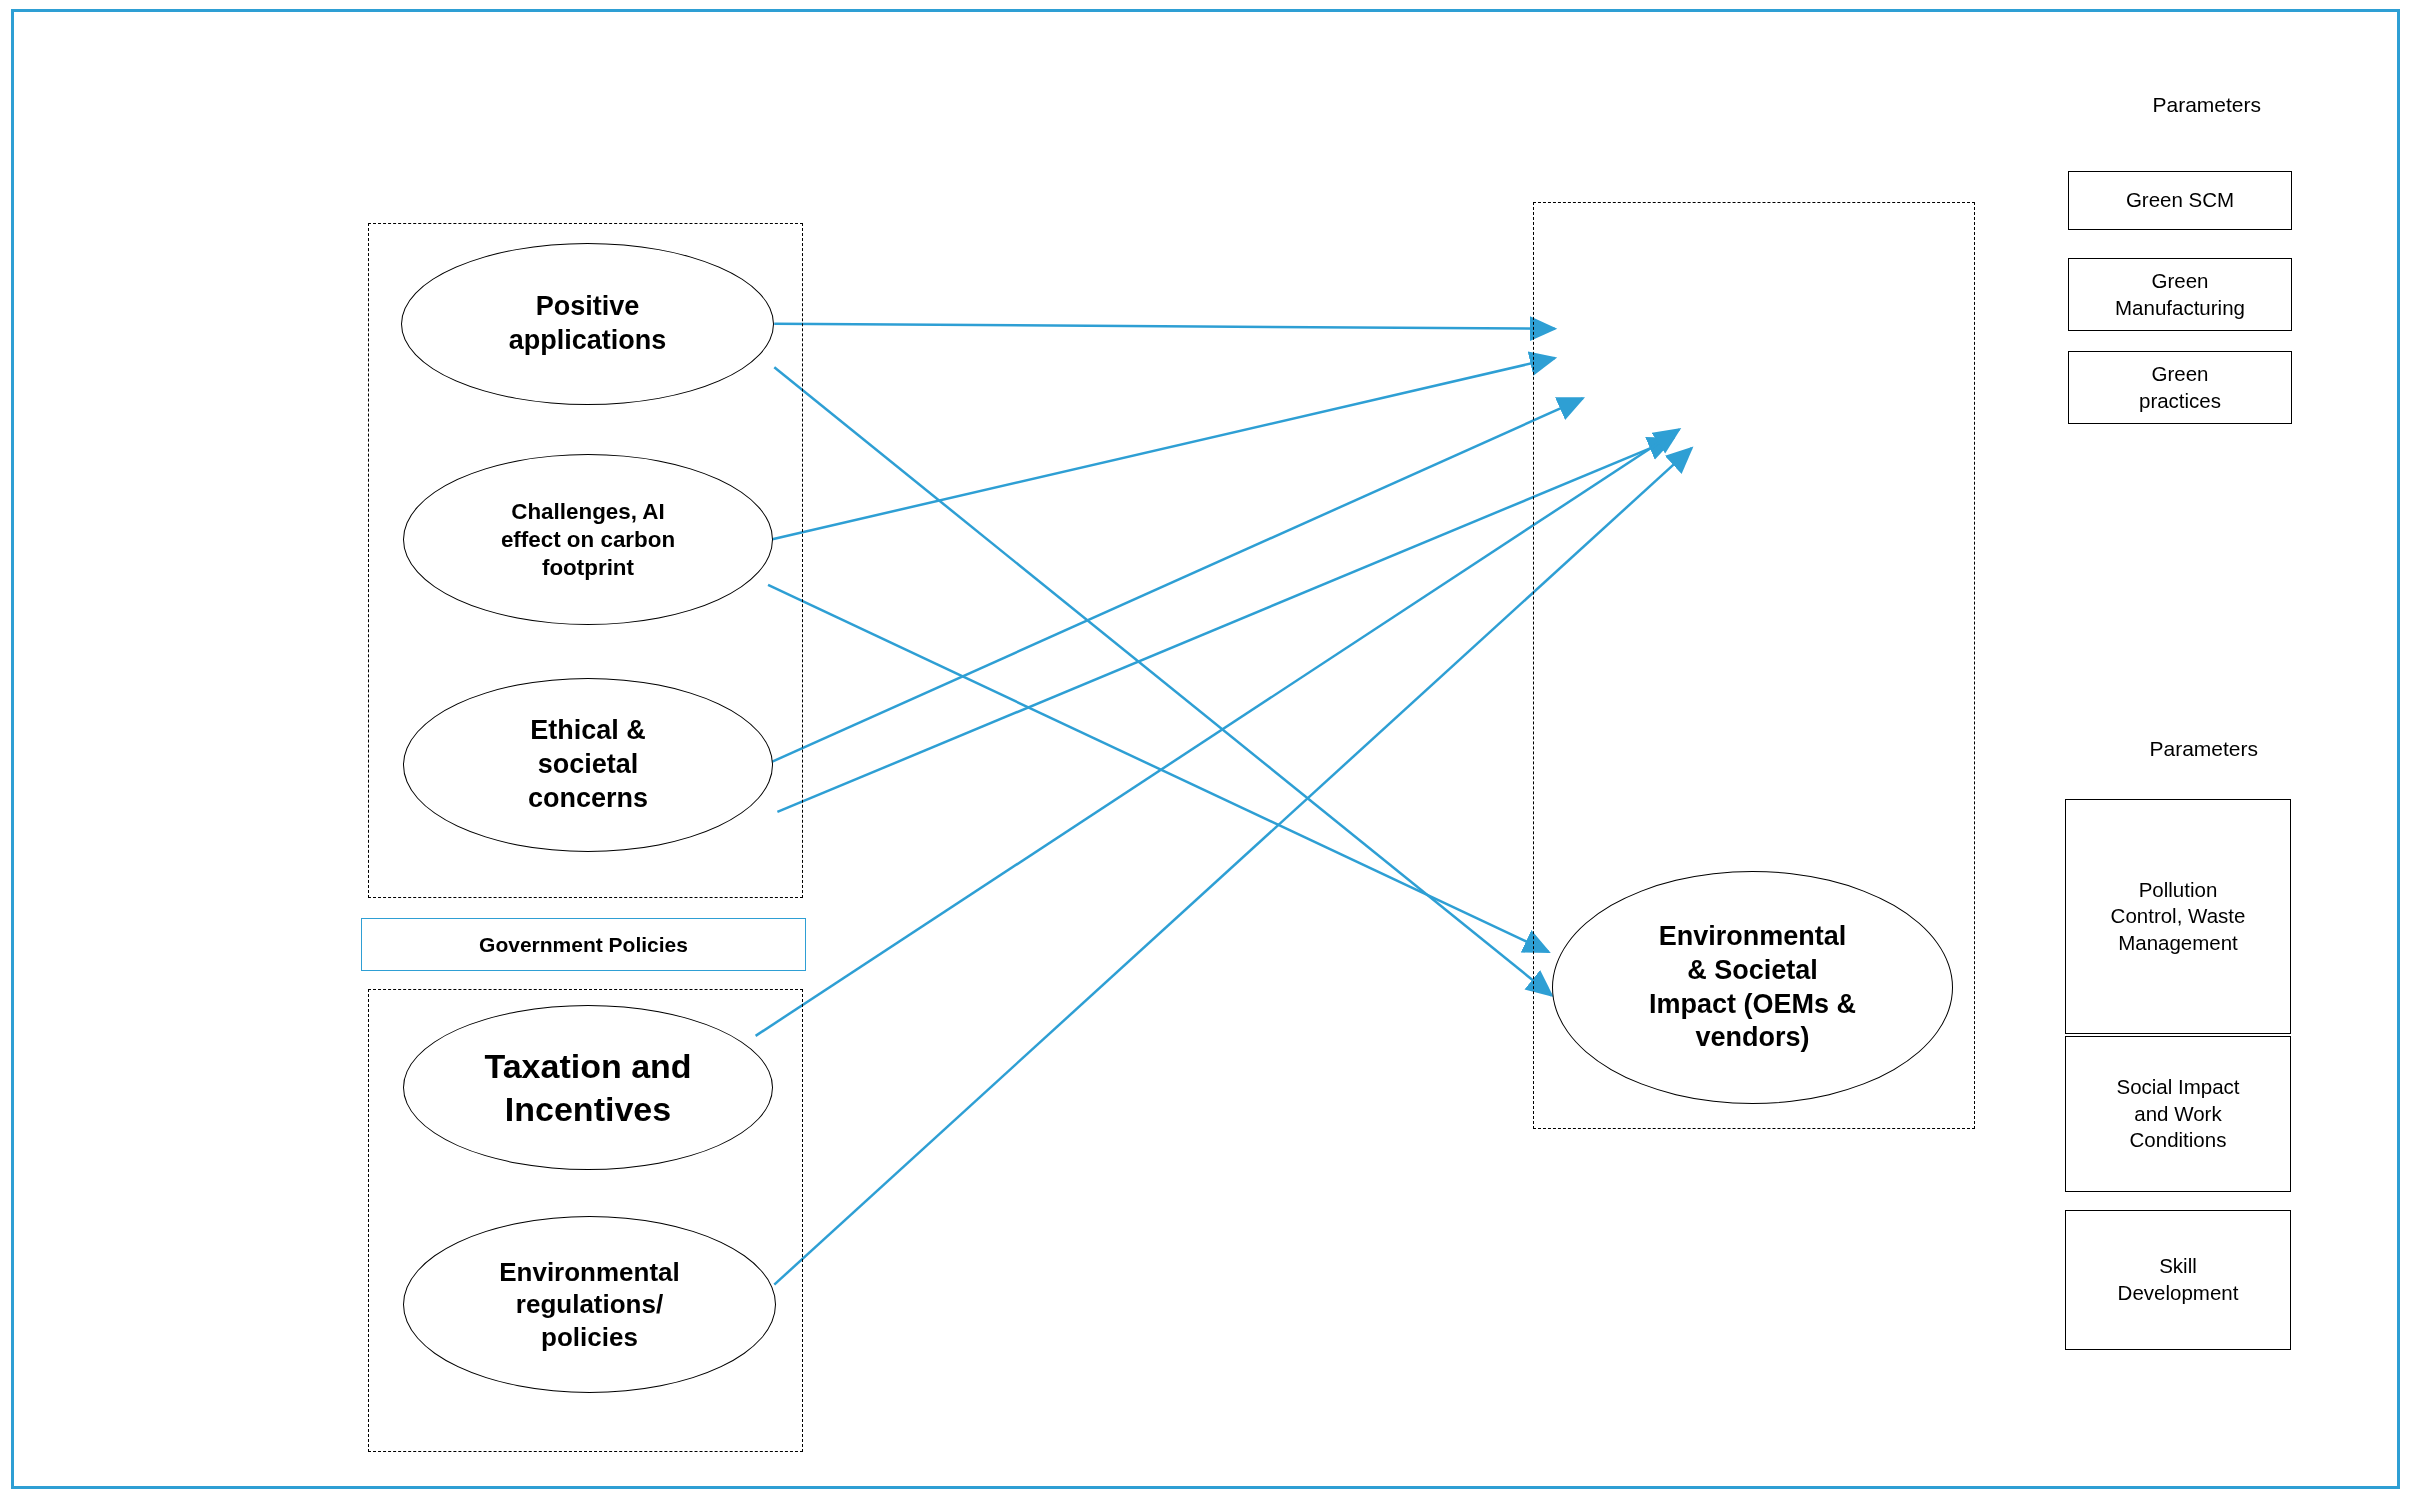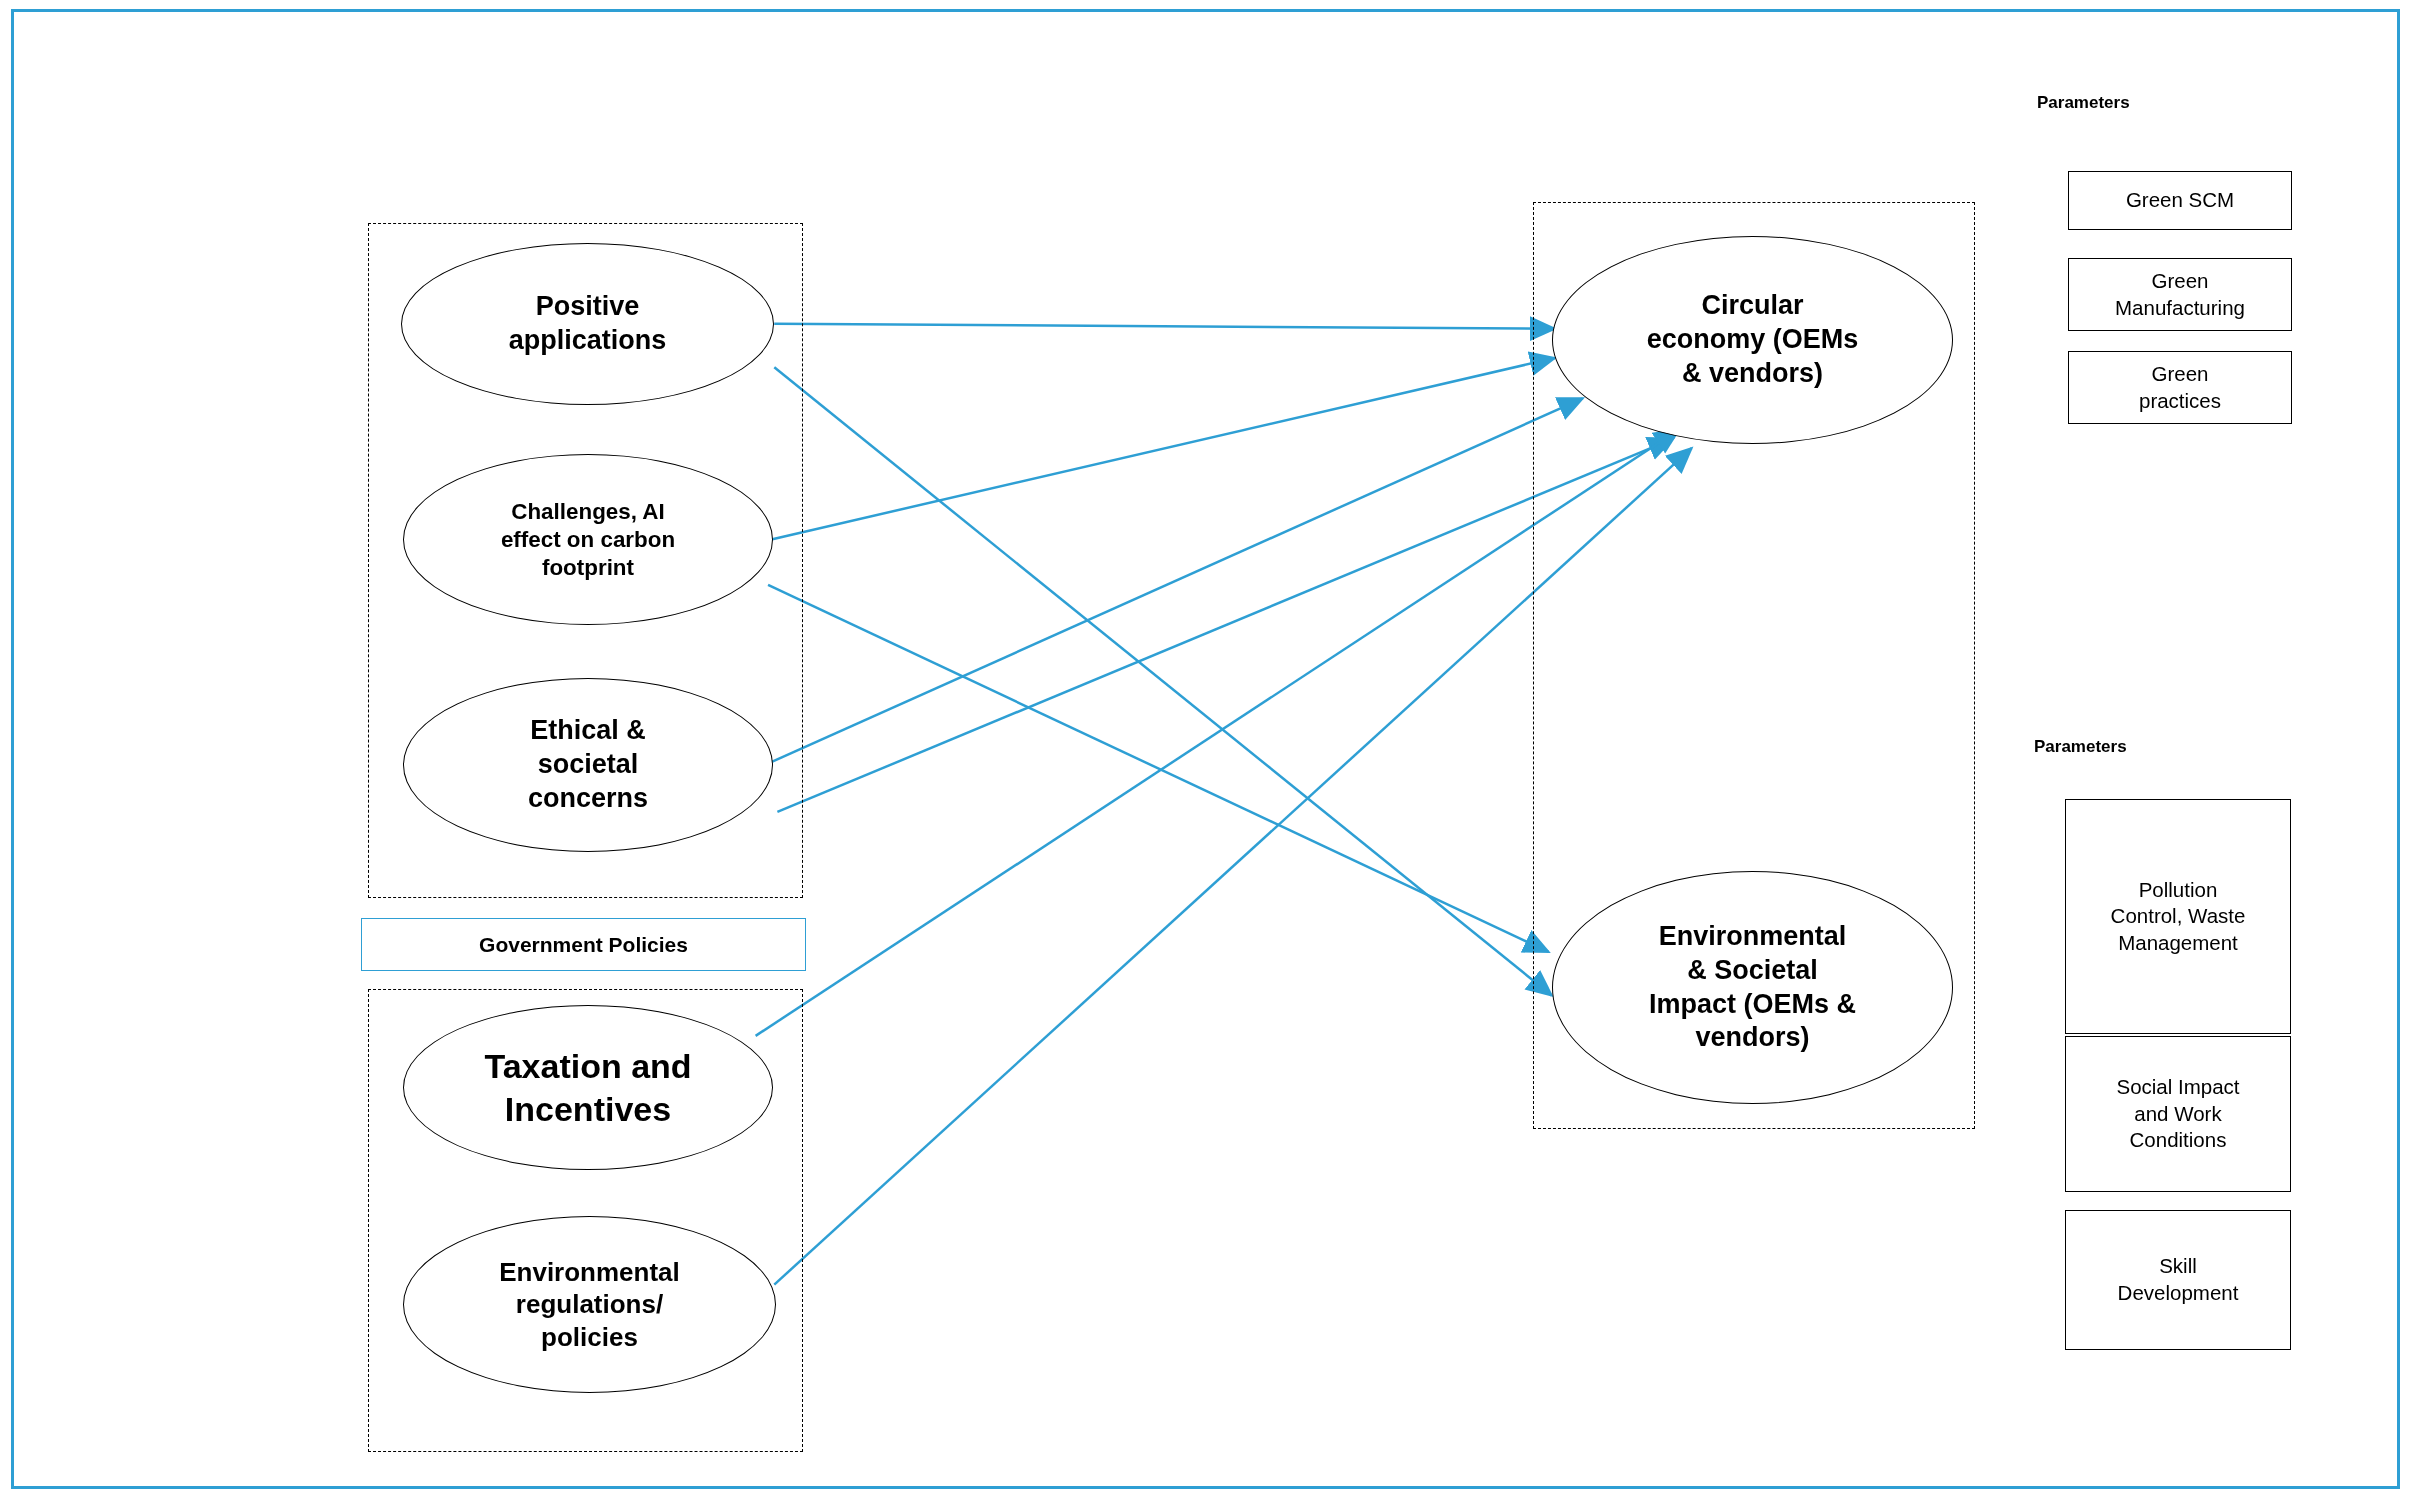"Parameters" .param-title { font-size: 17px -> 21px; font-weight: bold -> normal; text-align: left -> right }
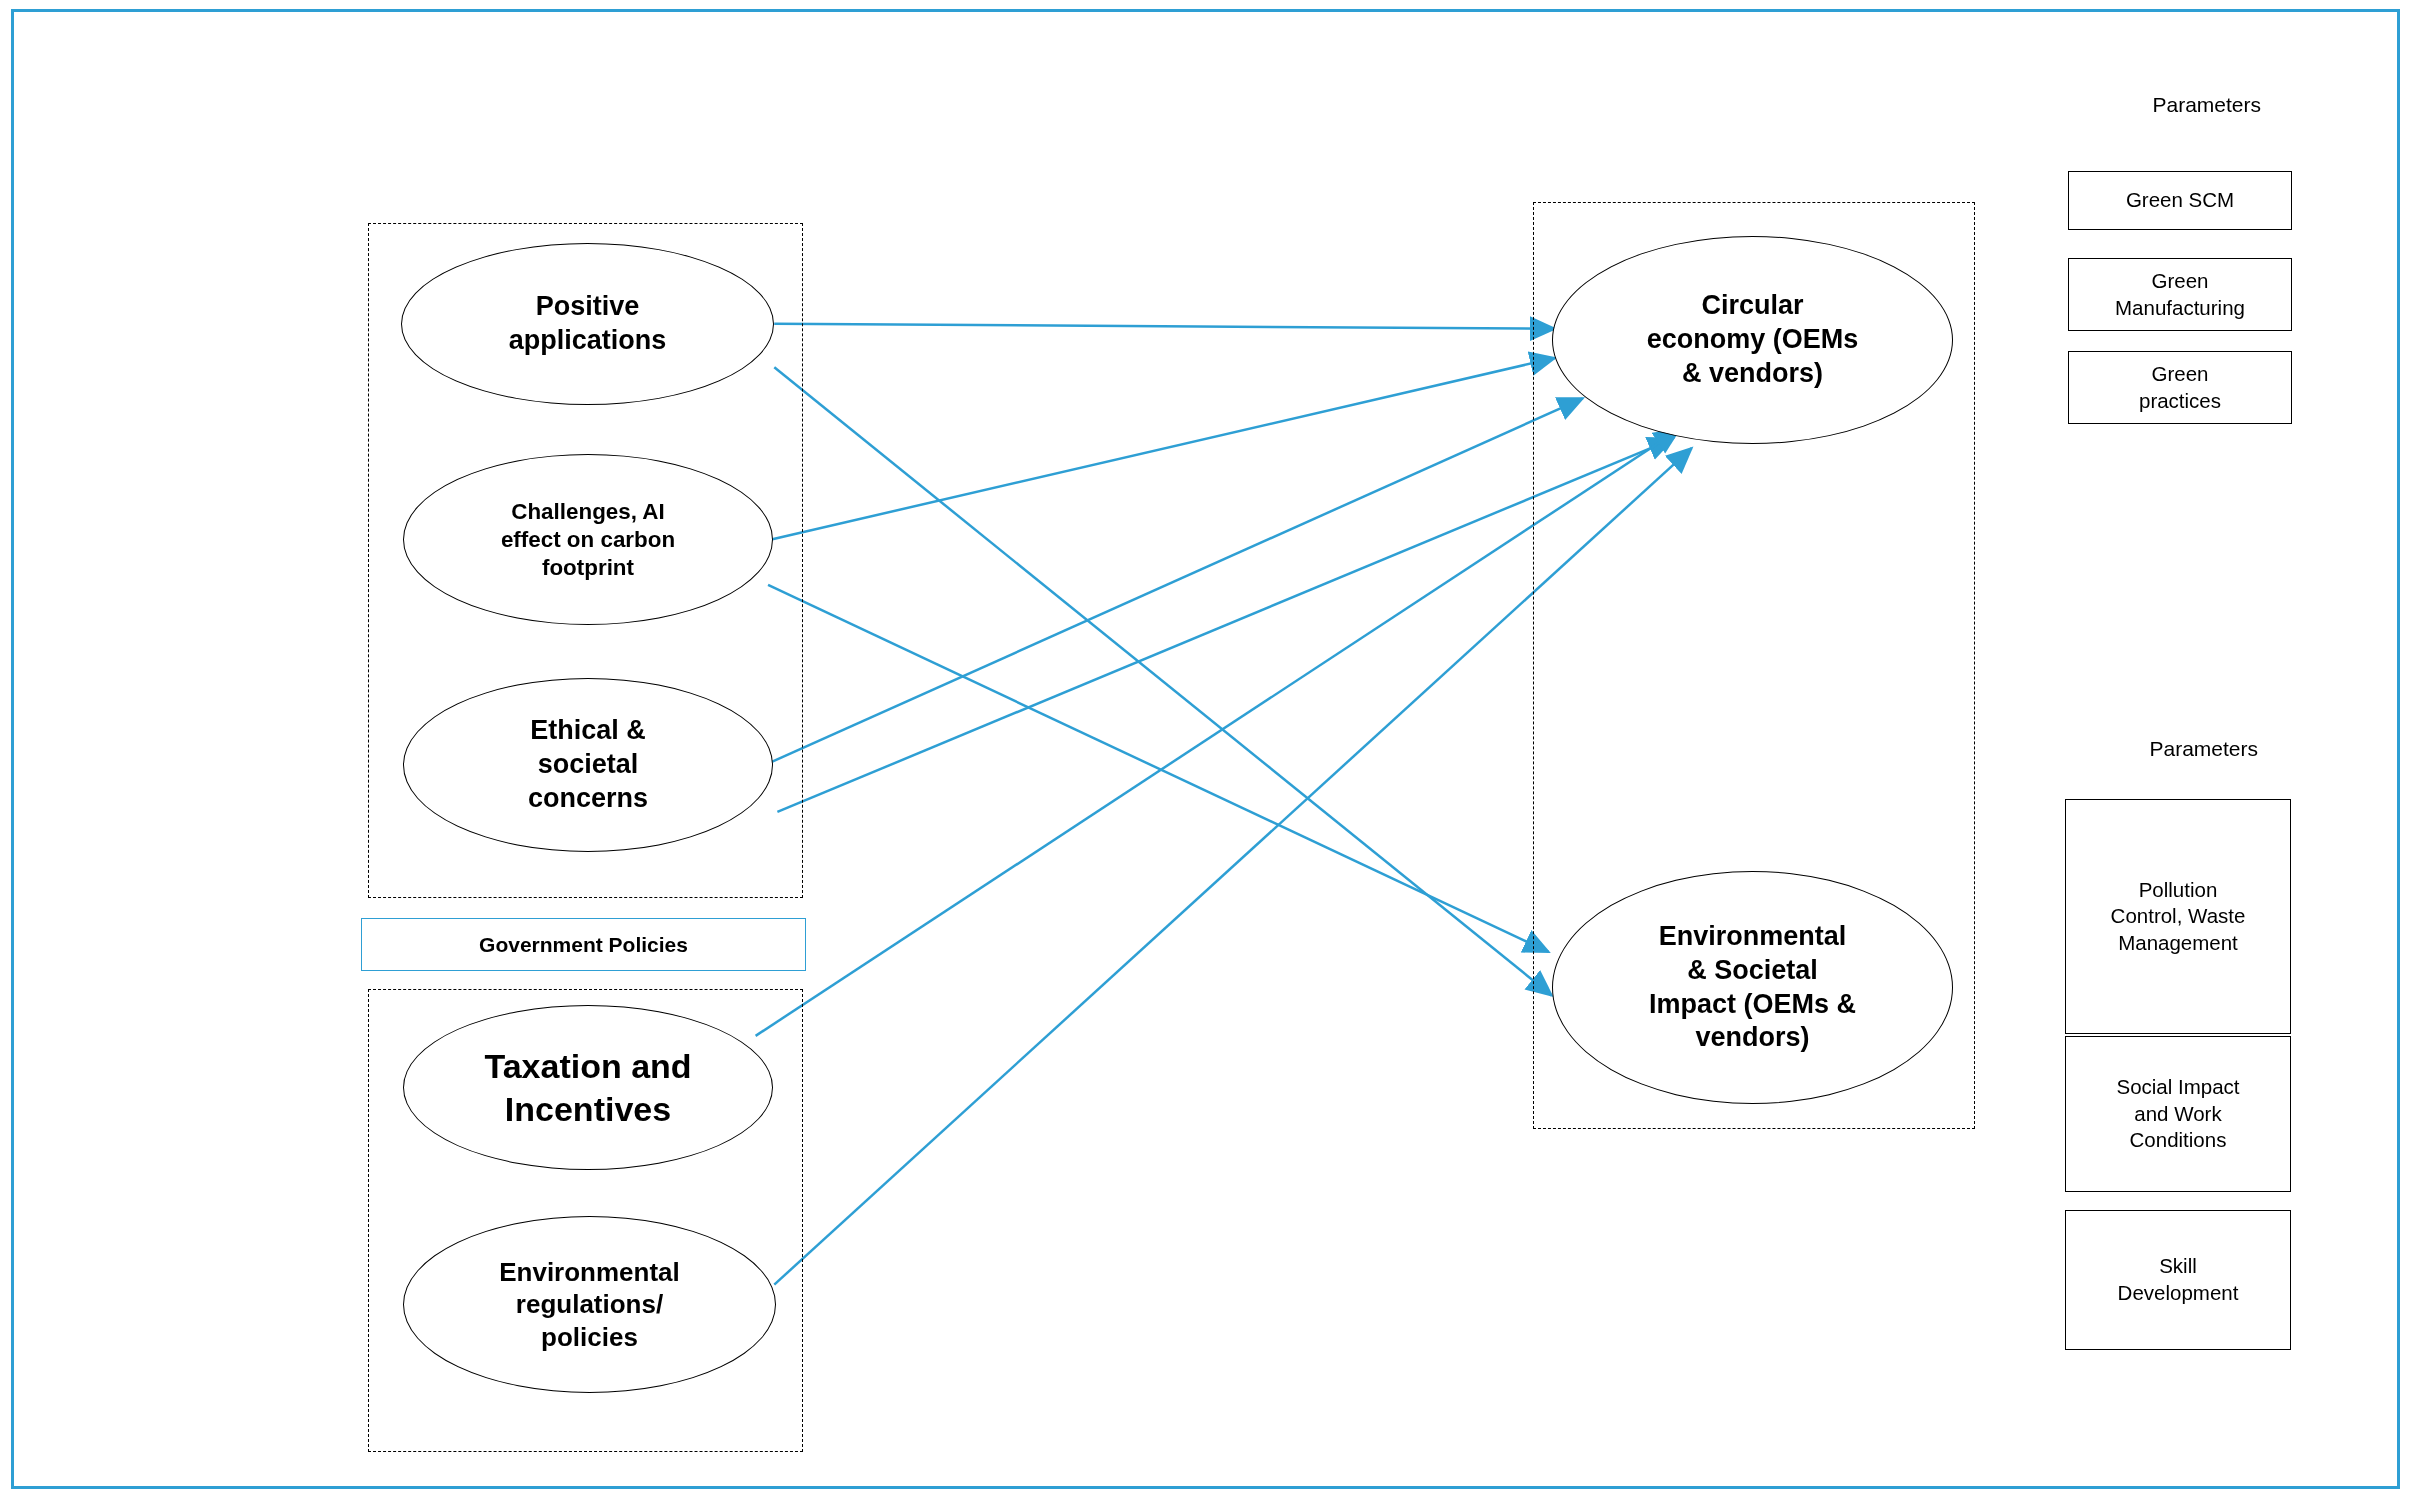"Circular" div.ellipse { html: <div> <span>Circular economy (OEMs &amp; vendors)</span> </div> -> none }
